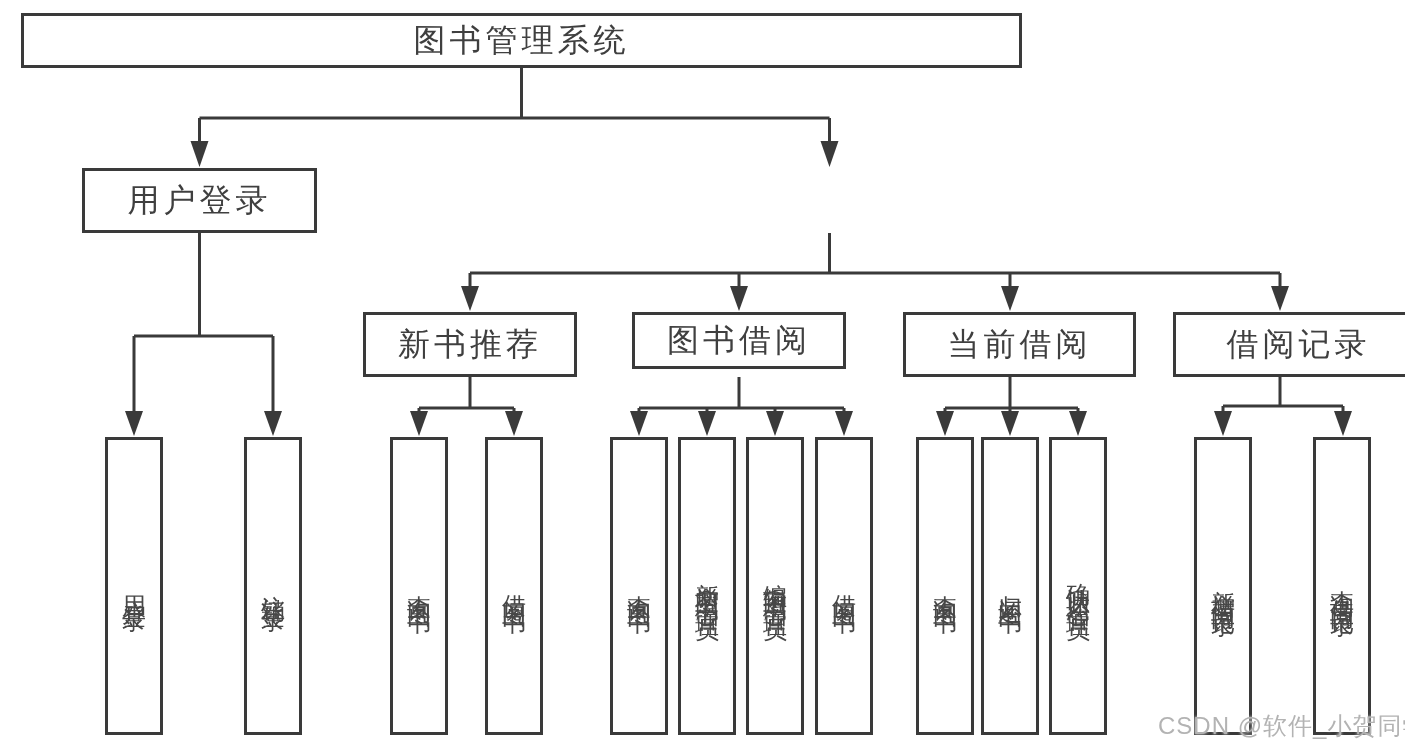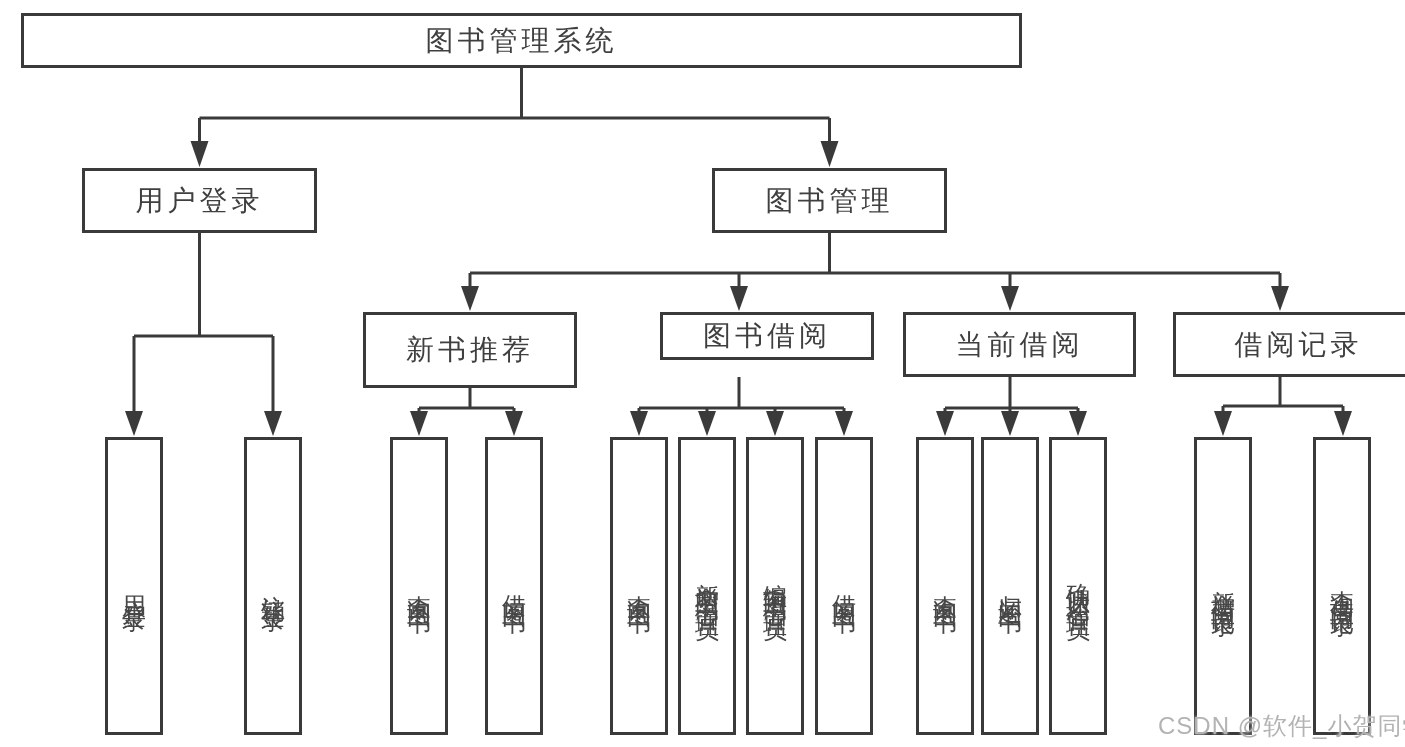"图书管理系统" .box { font-size: 28px -> 32px }
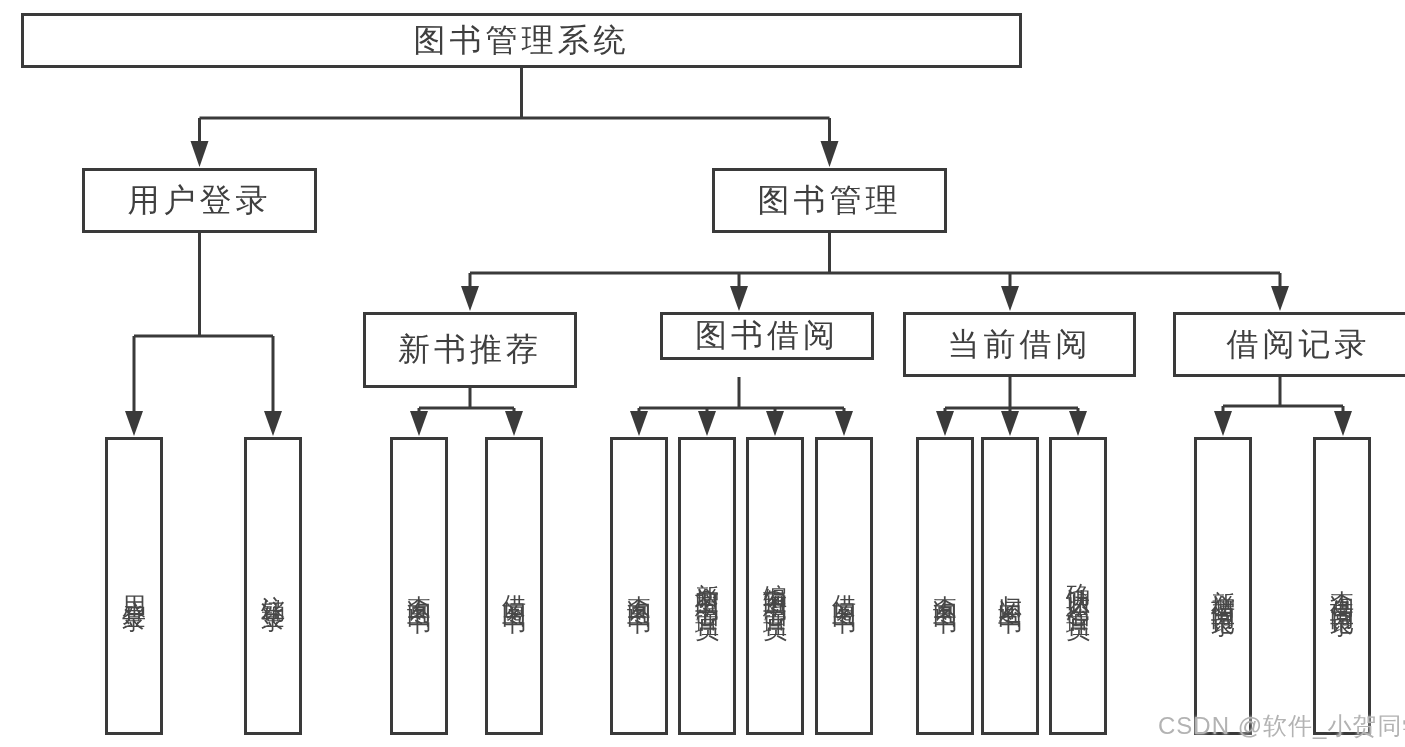"图书管理" div.box { html: <div> <span>图书管理</span> </div> -> none }
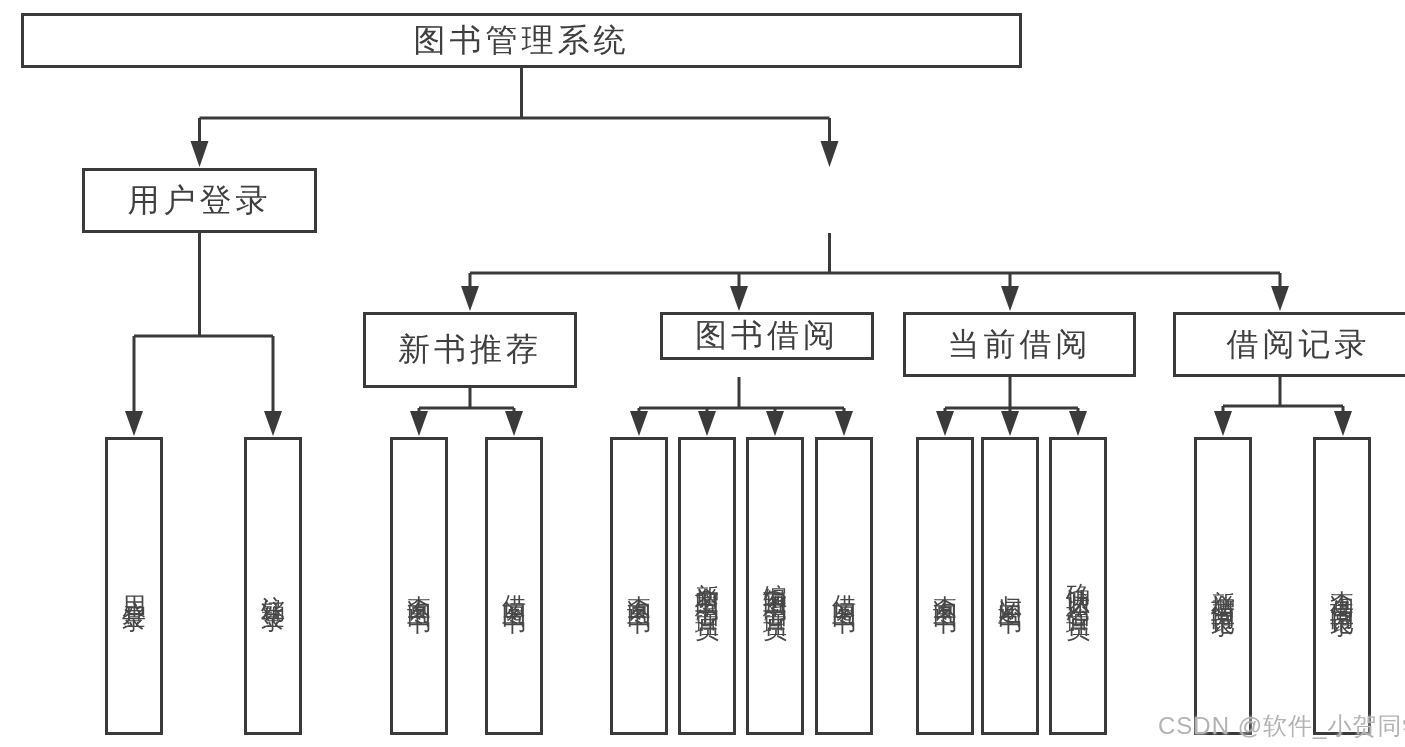"新书推荐" #n-recommend { height: 76px -> 65px }
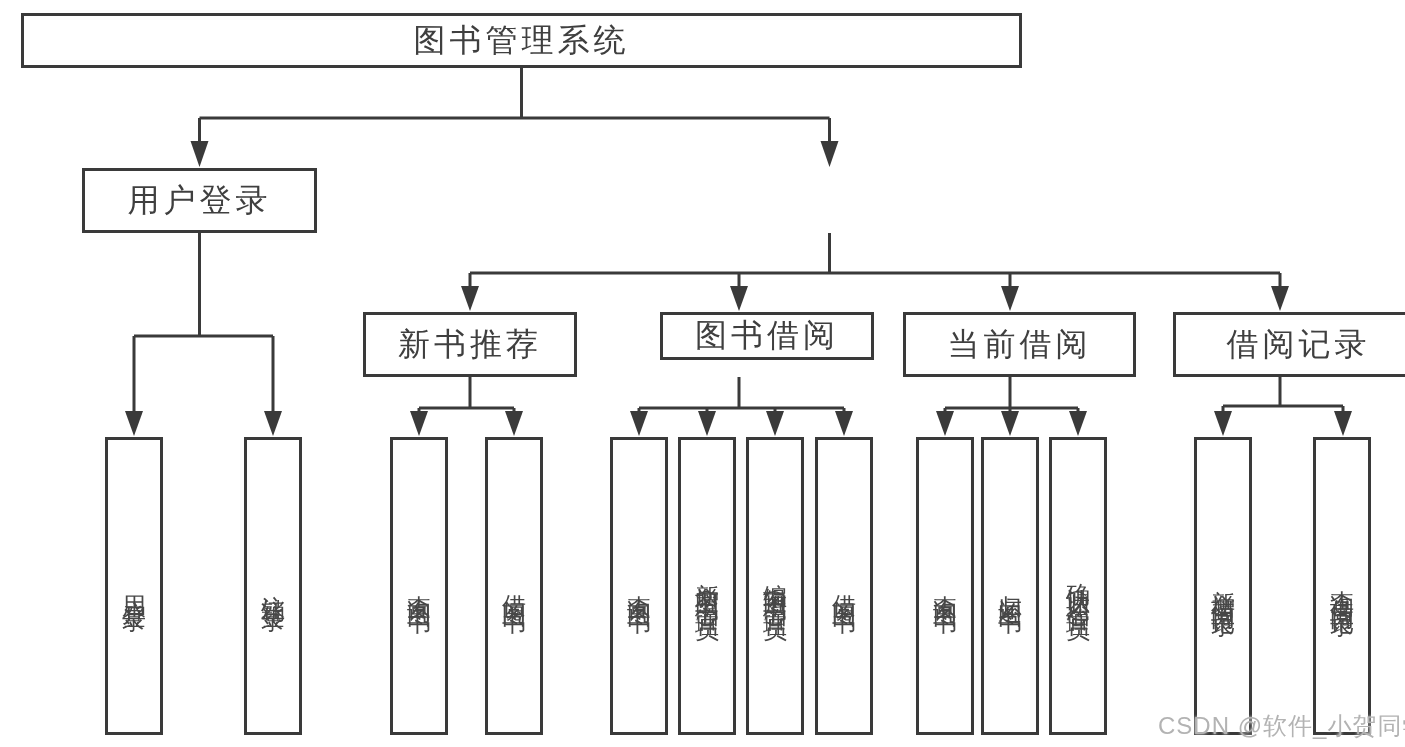"图书借阅" #n-borrow { height: 48px -> 57px; left: 660px -> 632px }
